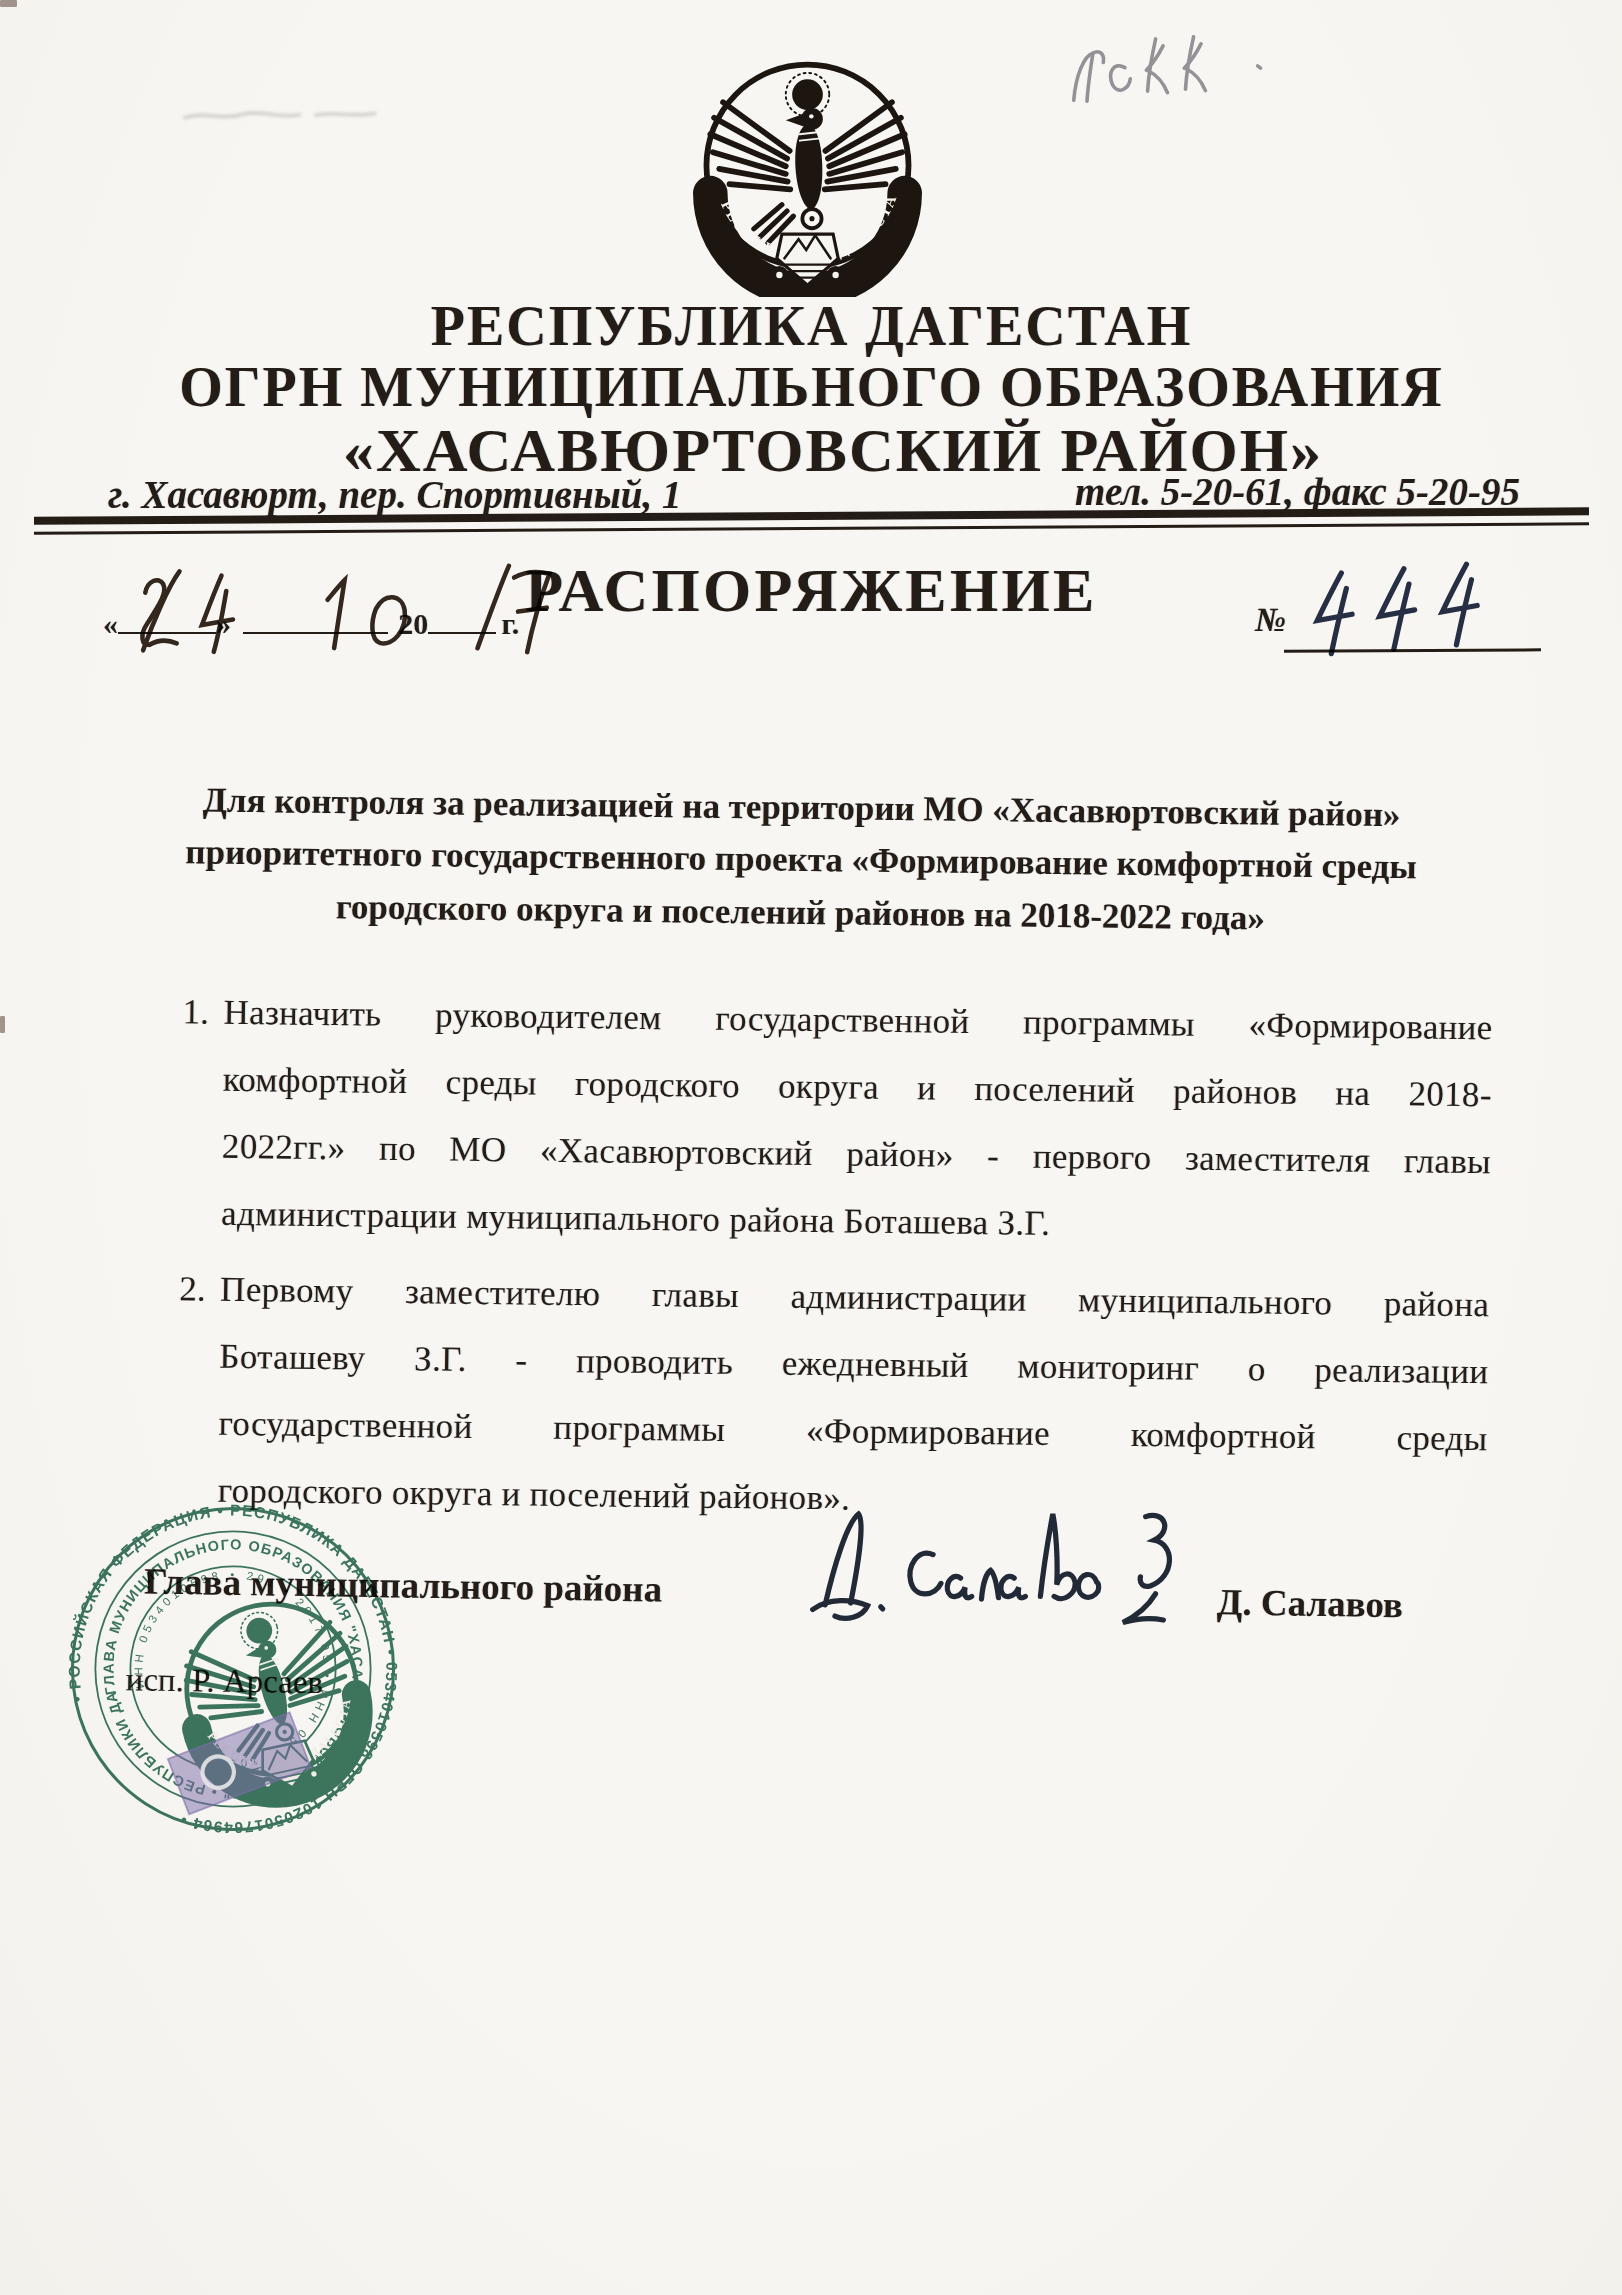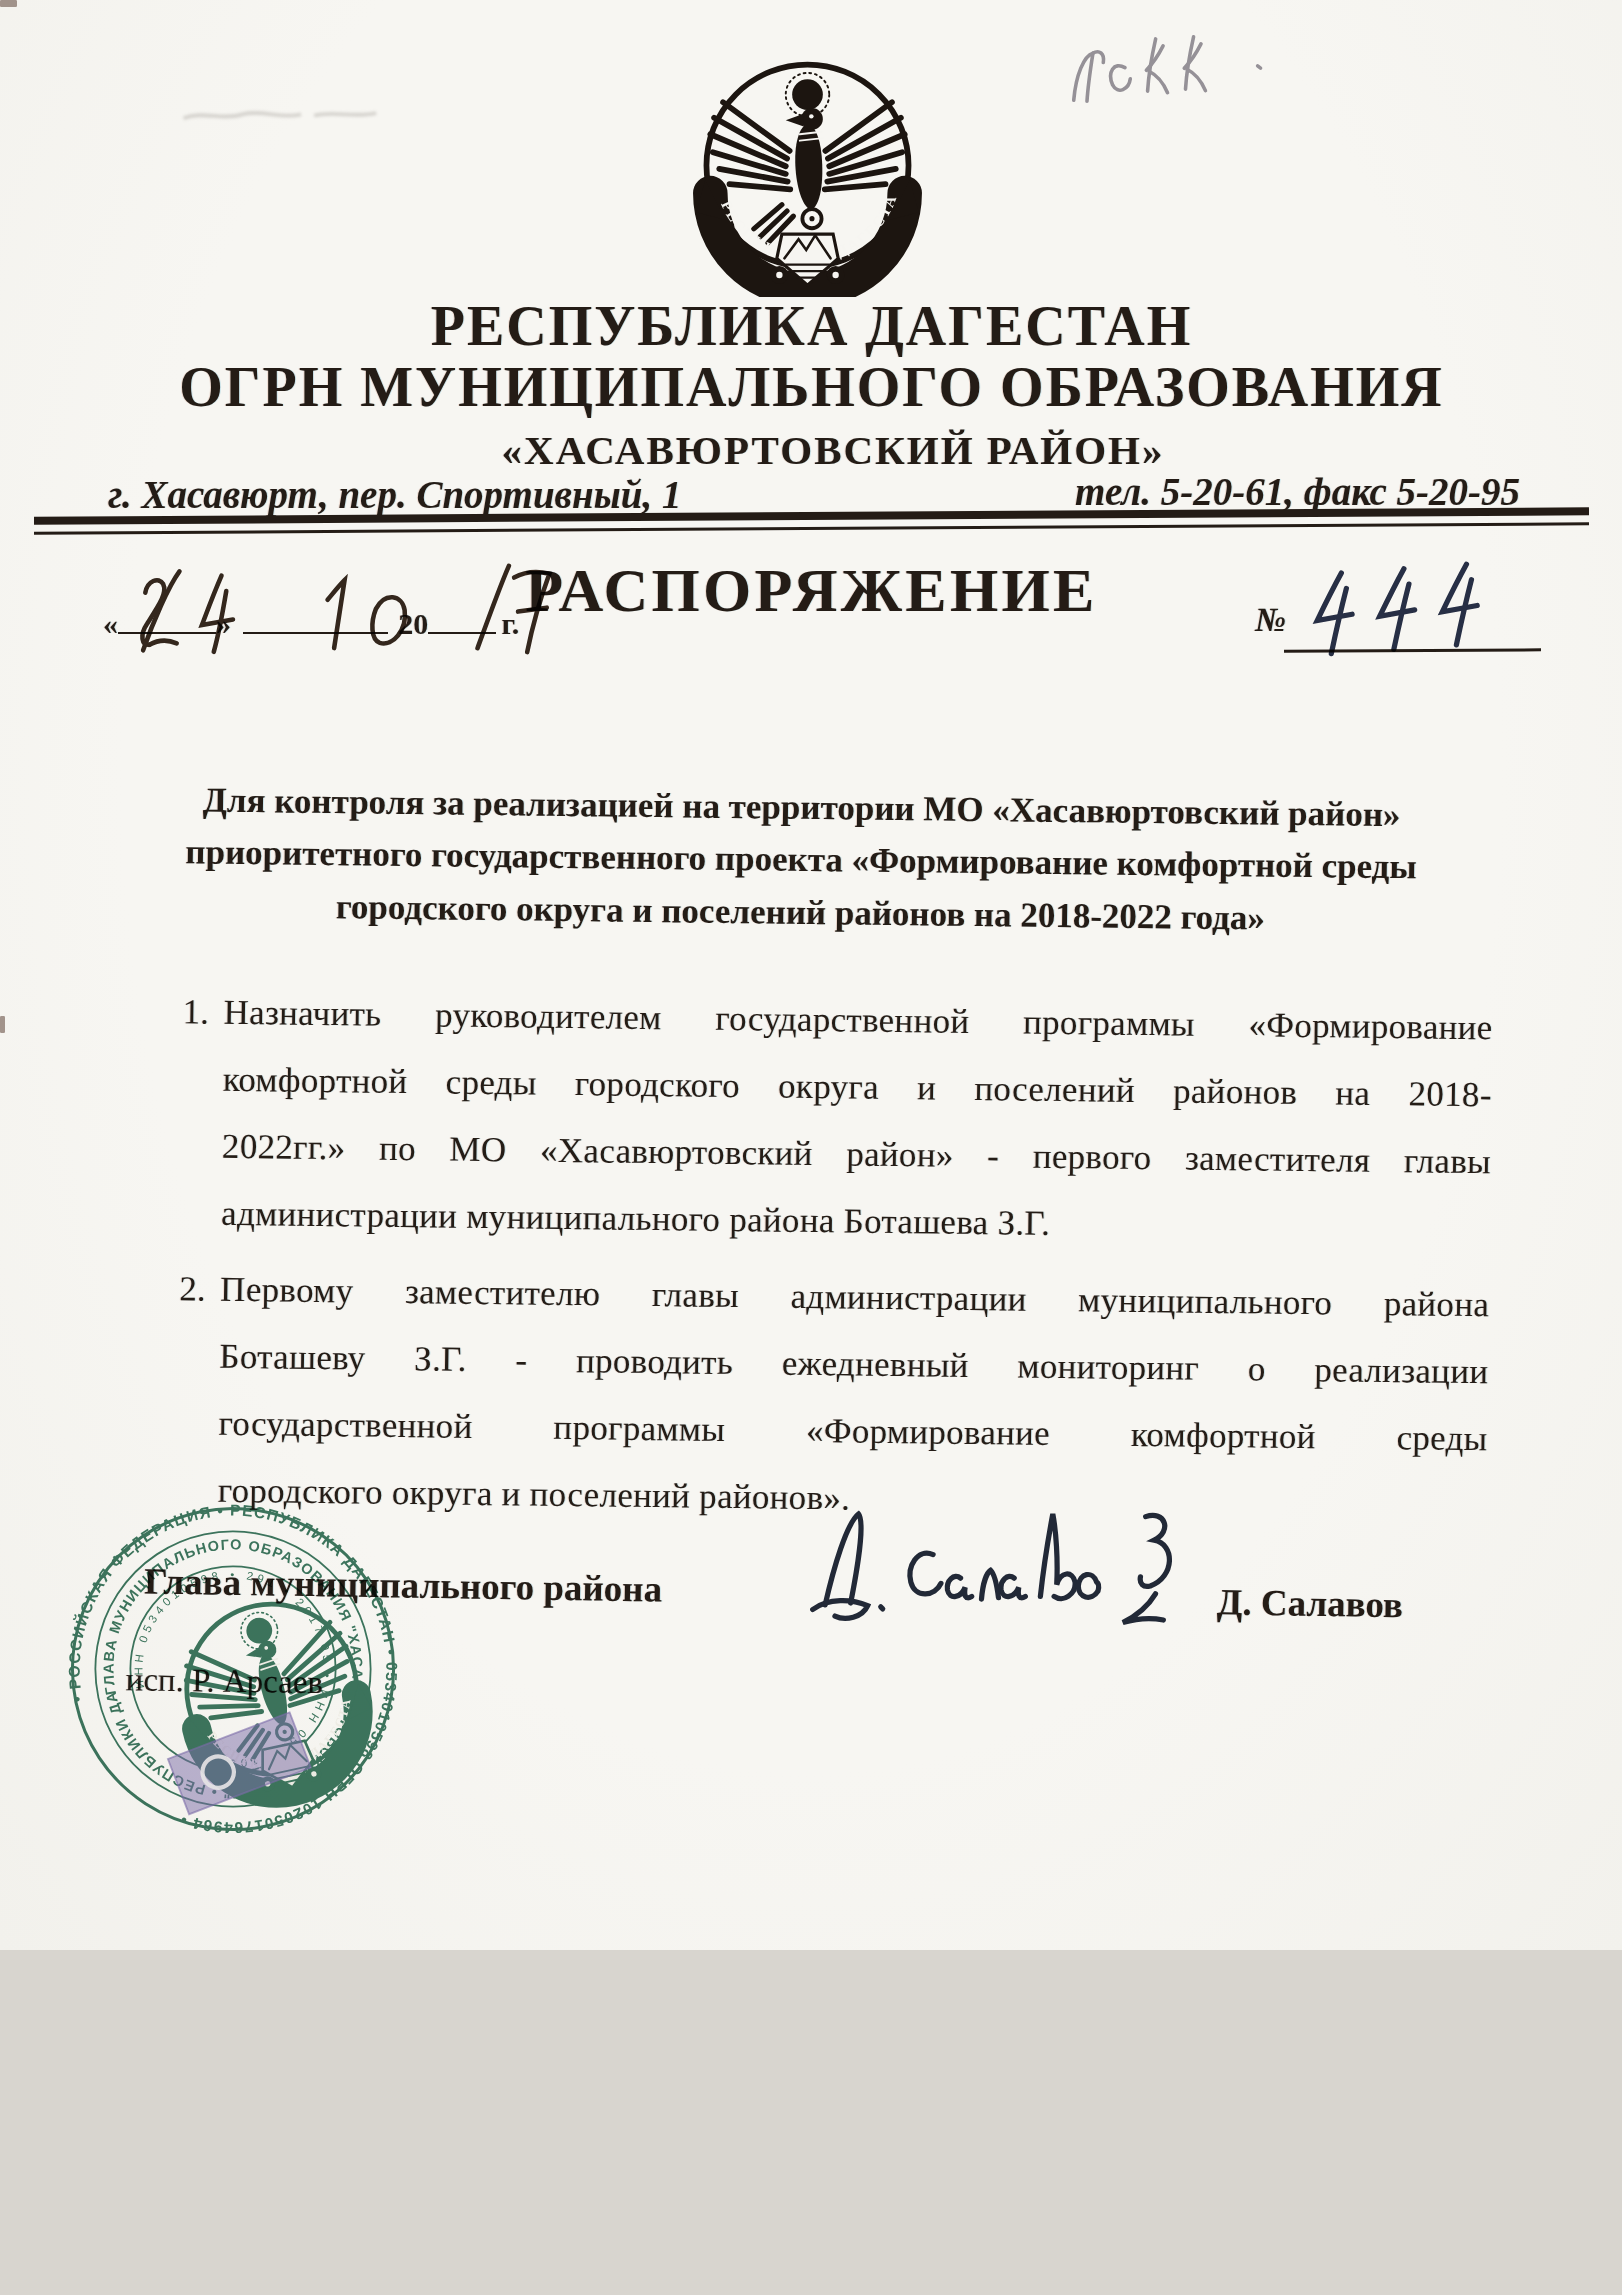"РЕСПУБЛИКА ДАГЕСТАН" .page { height: 1950px -> 2295px }
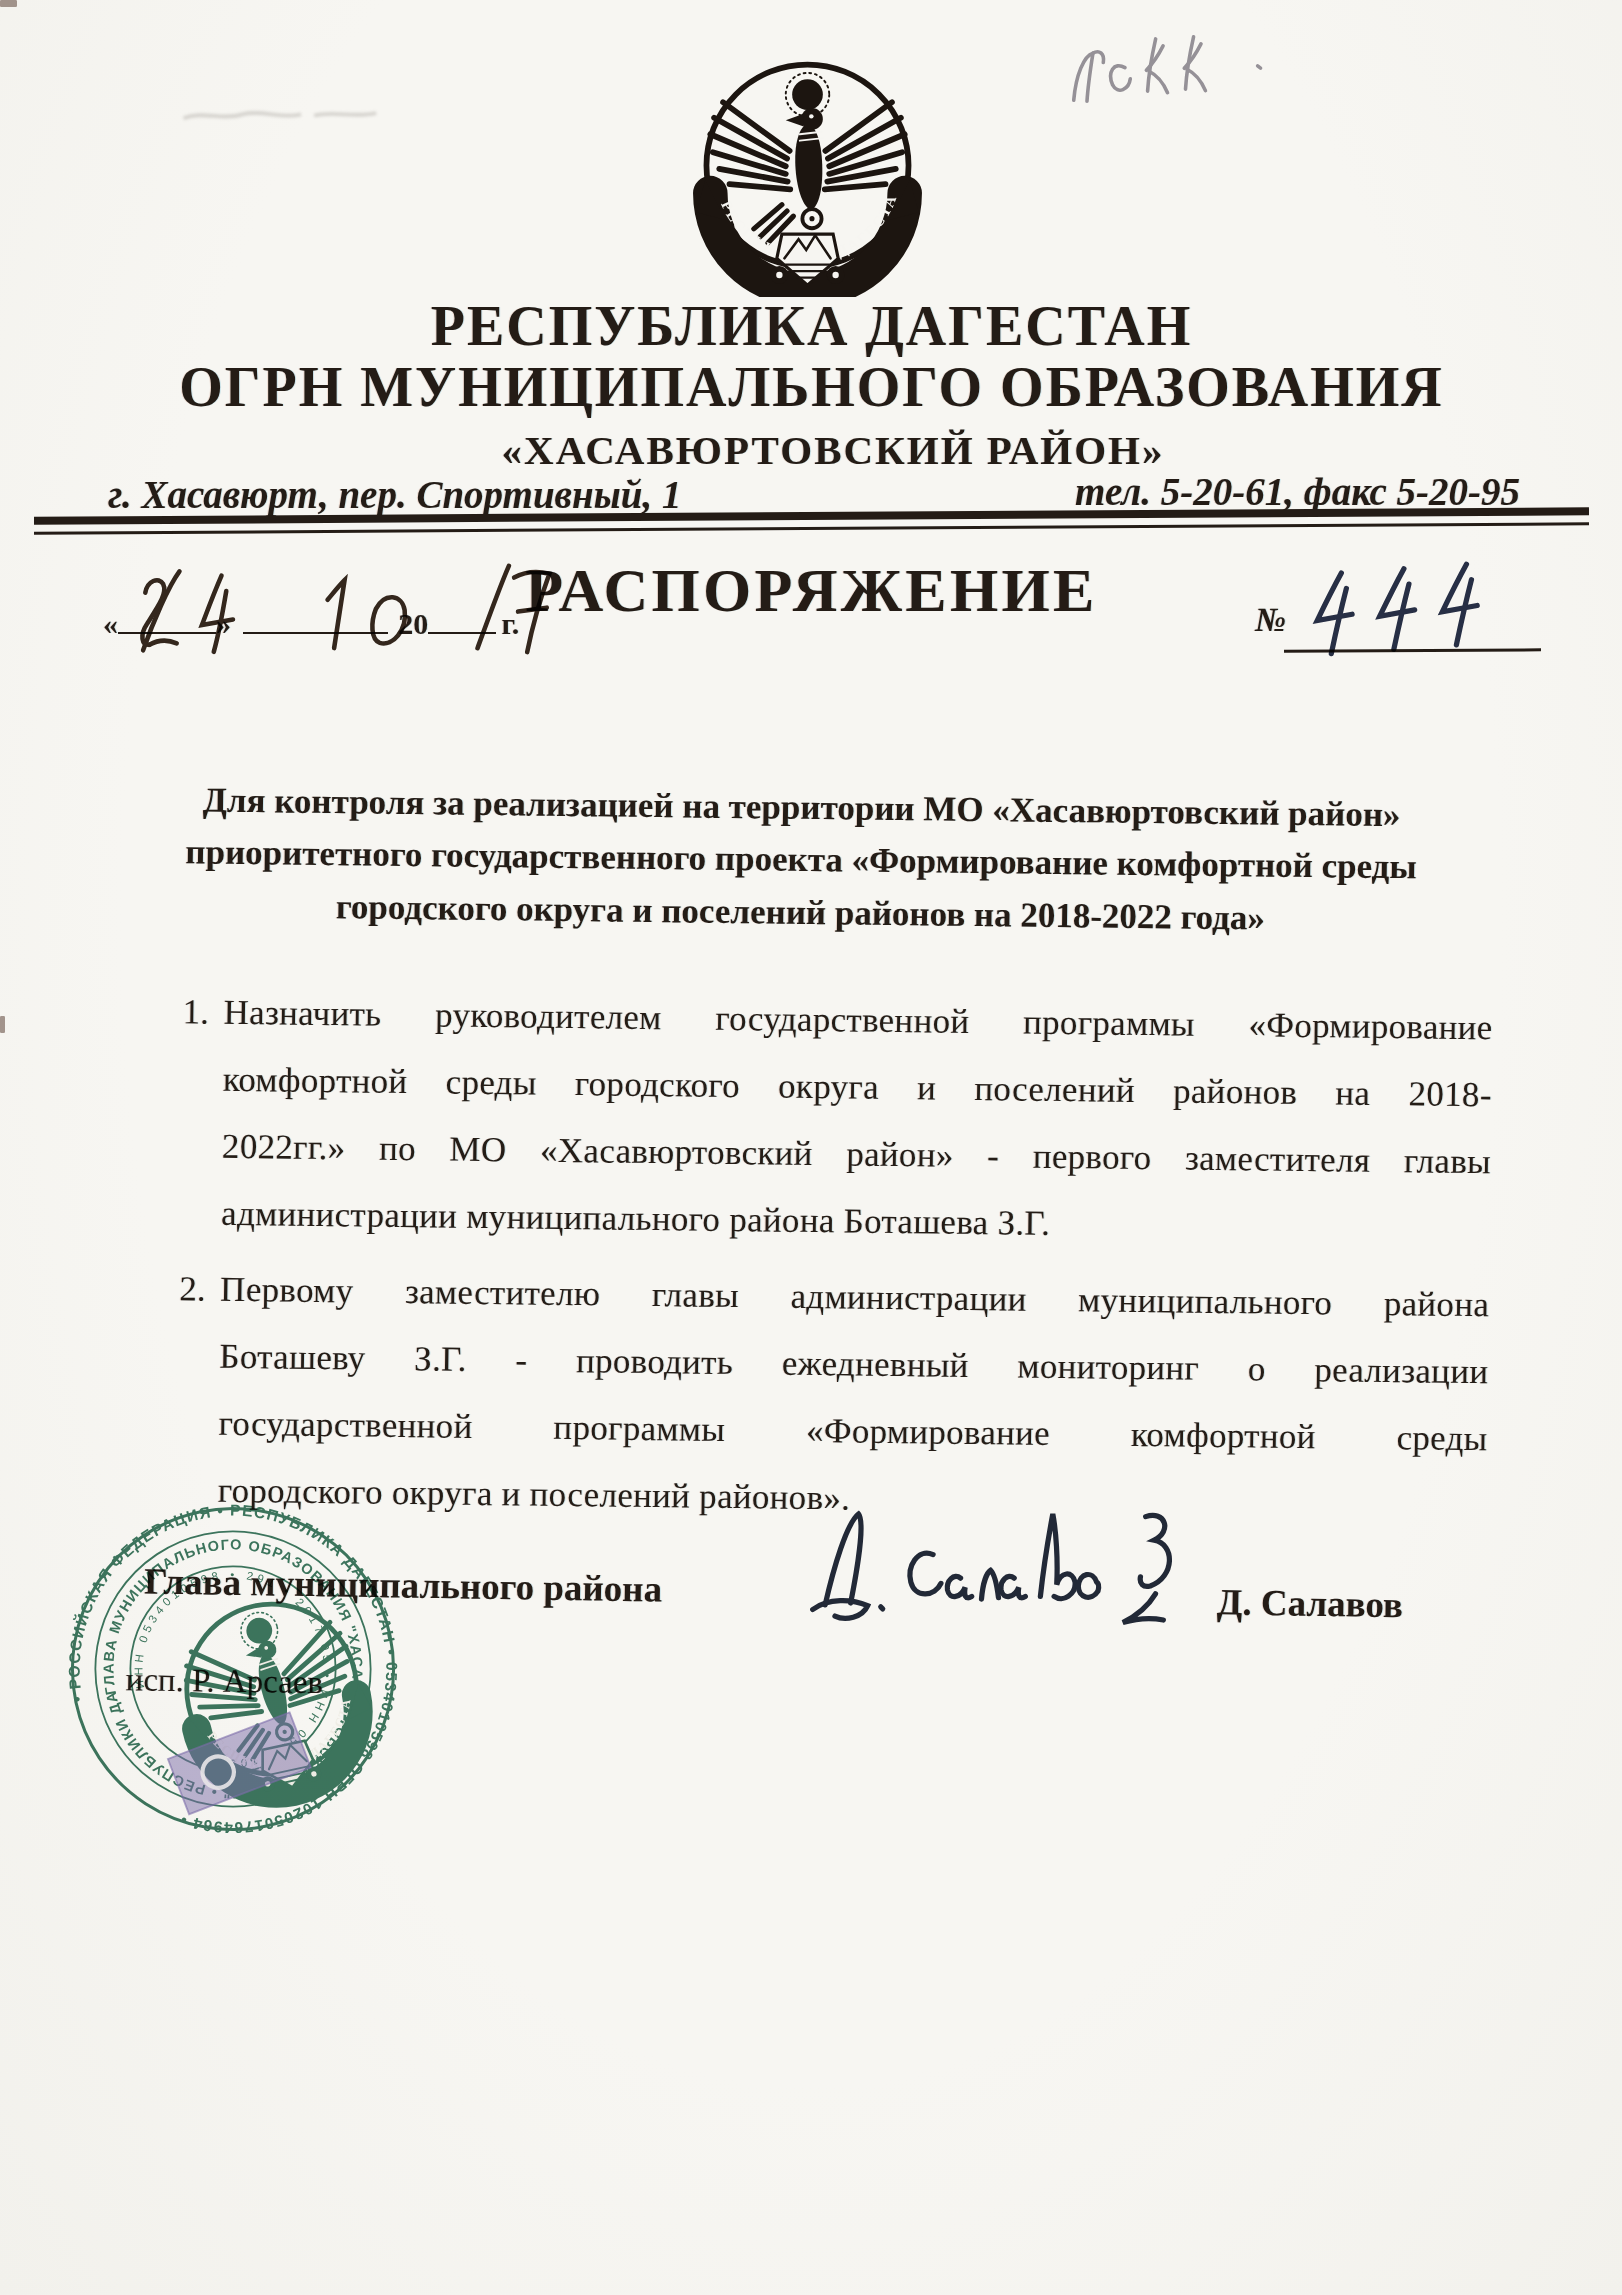"«ХАСАВЮРТОВСКИЙ РАЙОН»" .lh-3 { font-size: 41px -> 62px }
